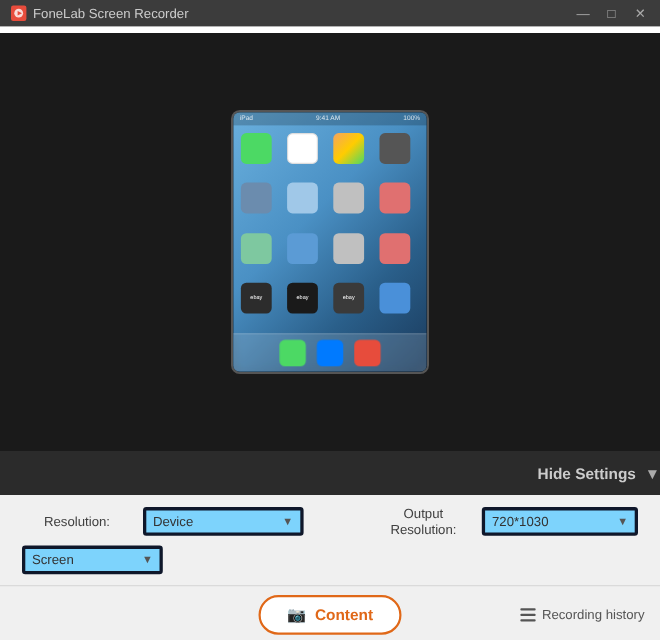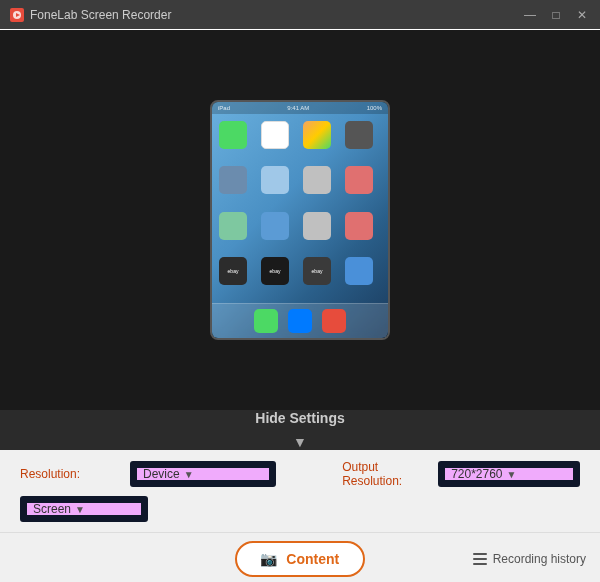"FoneLab Screen Recorder" .title-bar { border-bottom: 1px solid #ffffff -> 6px solid #ffffff }
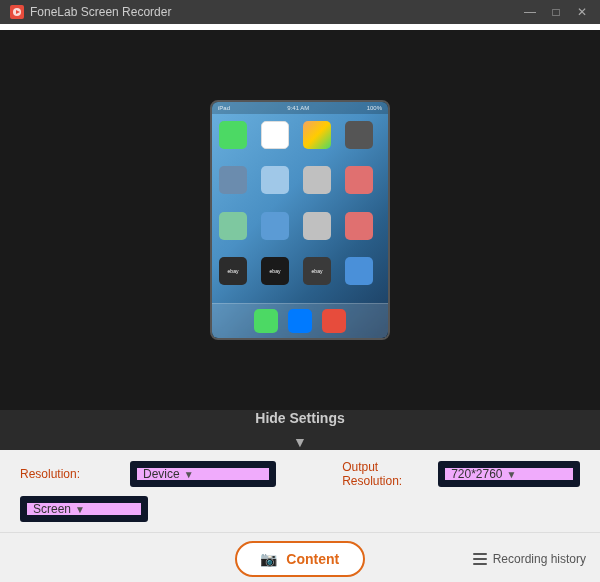"Hide Settings" .settings-header { flex-direction: column -> none }
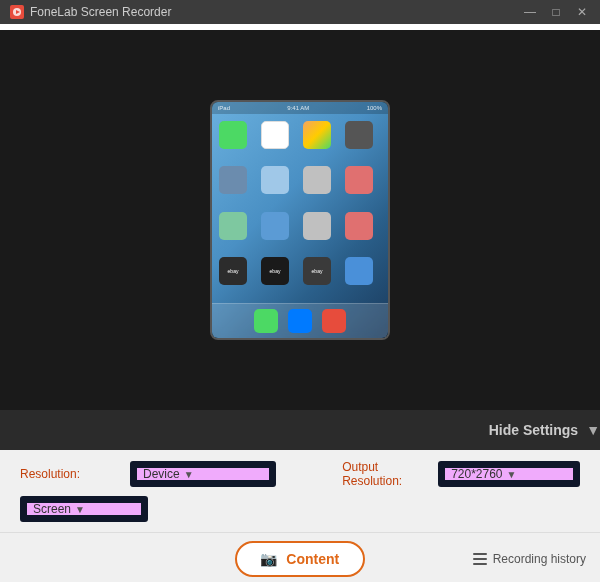"Resolution:" .settings-label { color: #c2410c -> #404040; text-align: none -> center }
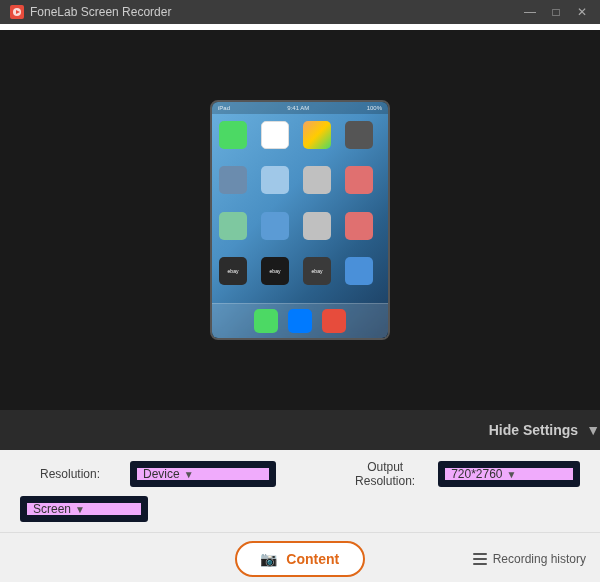"Device" .settings-select { background: #f0abfc -> #7dd3fc; border: 7px solid #0f172a -> 3px solid #0f172a; justify-content: none -> space-between }
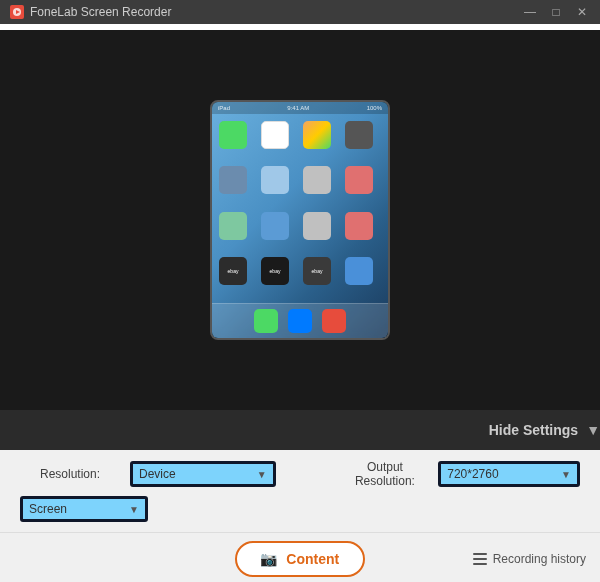"720*2760" span { text: 2760 -> 1030 }
